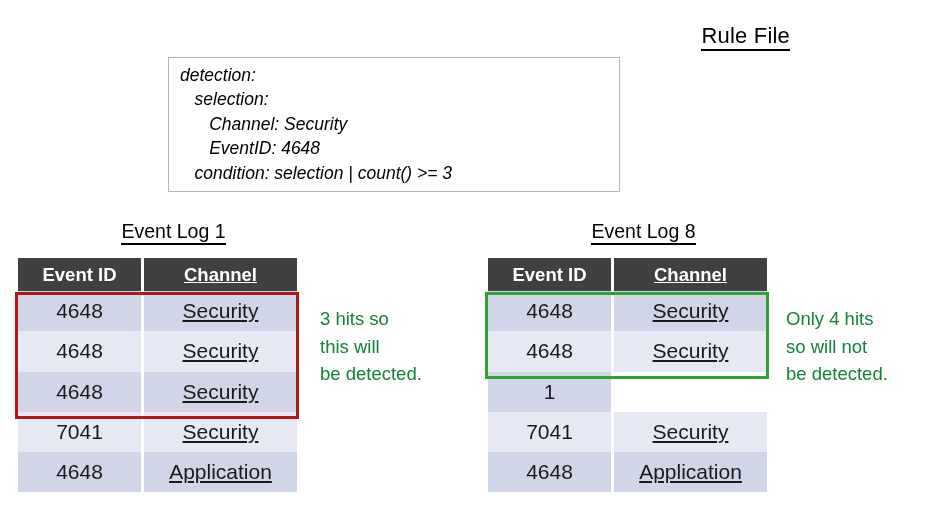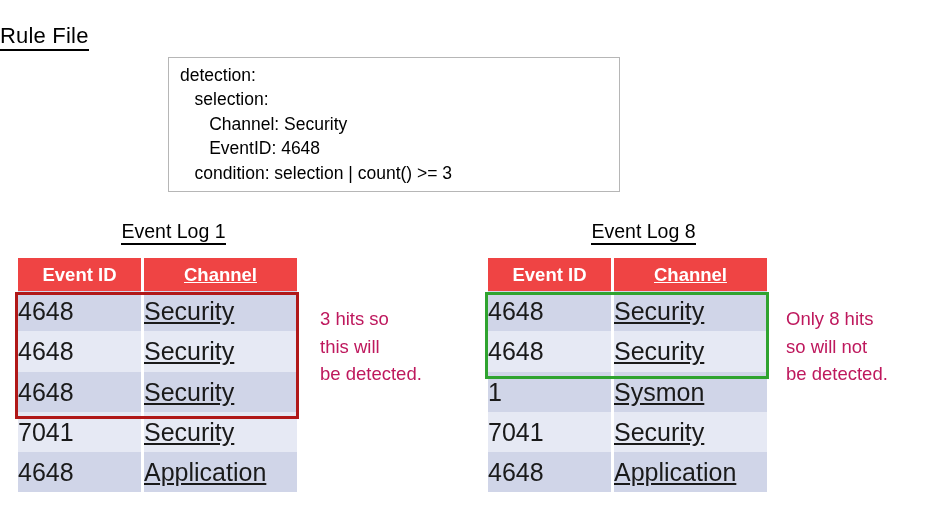"Rule File" #rule-title { text-align: left -> right }
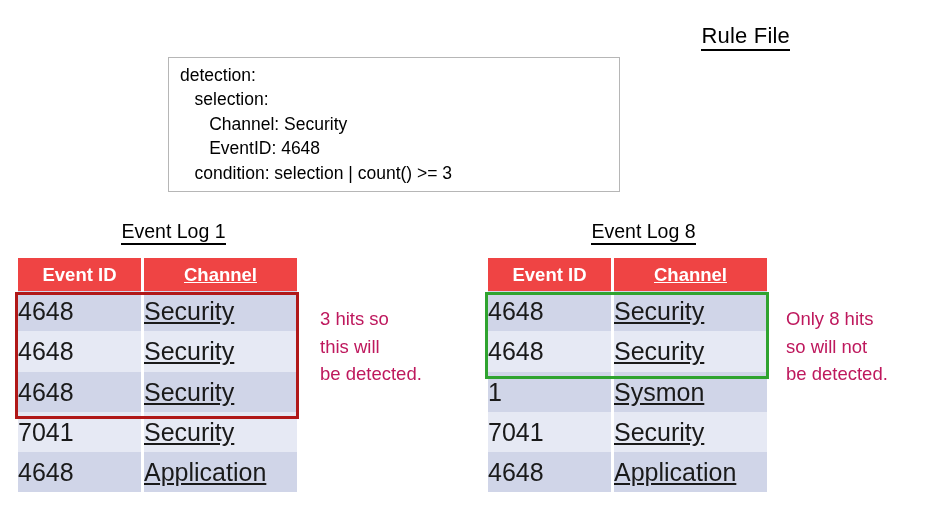"detection:" #rule-code { font-style: none -> italic }
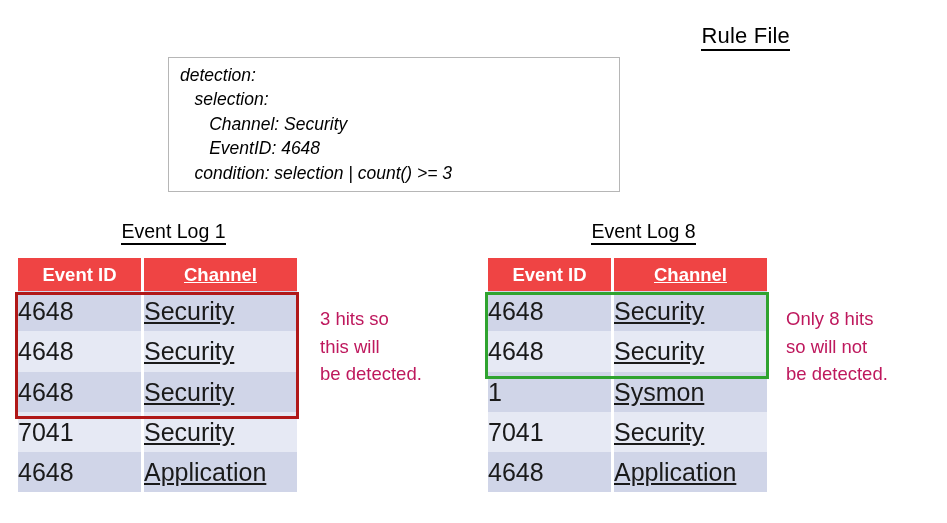"Event ID" .evt-table .hdr-row > div { background: #ef4444 -> #404040 }
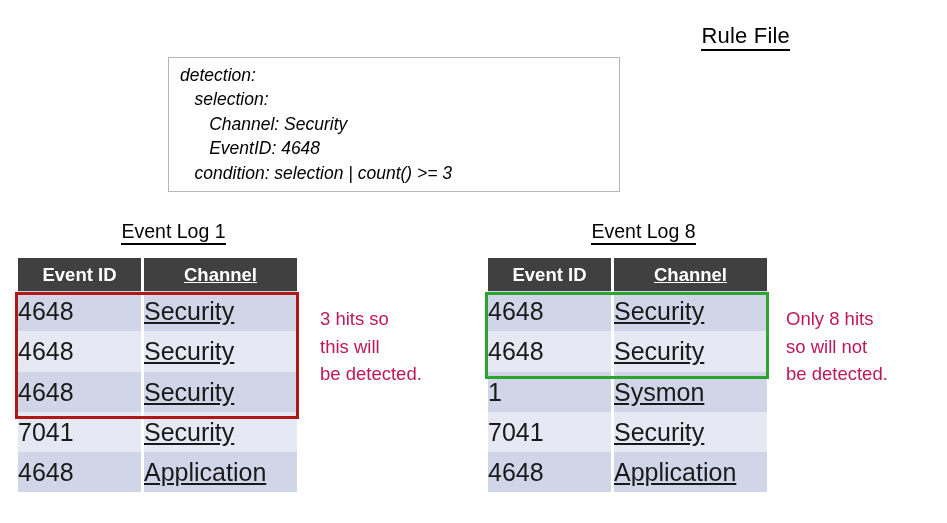"4648" .evt-table .row > div { font-size: 25px -> 21px; text-align: none -> center }
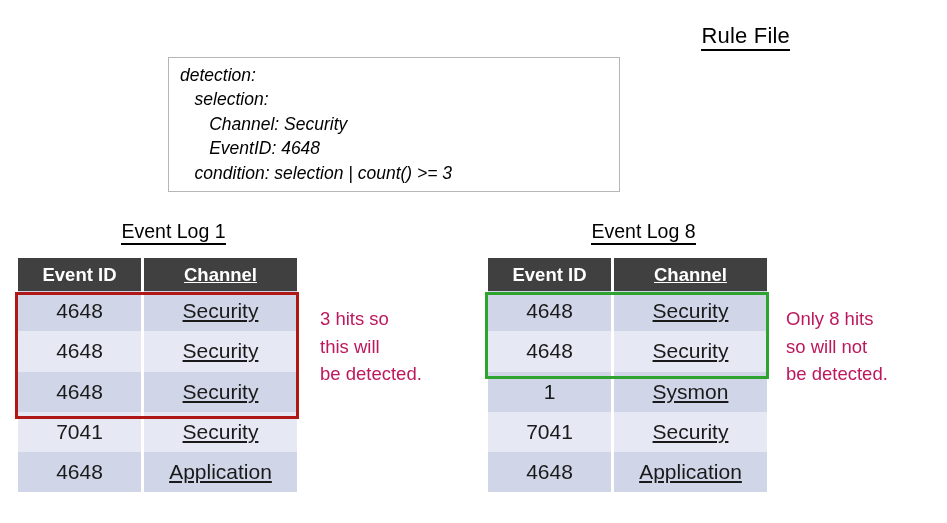"3 hits so" .annot { color: #be185d -> #15803d }
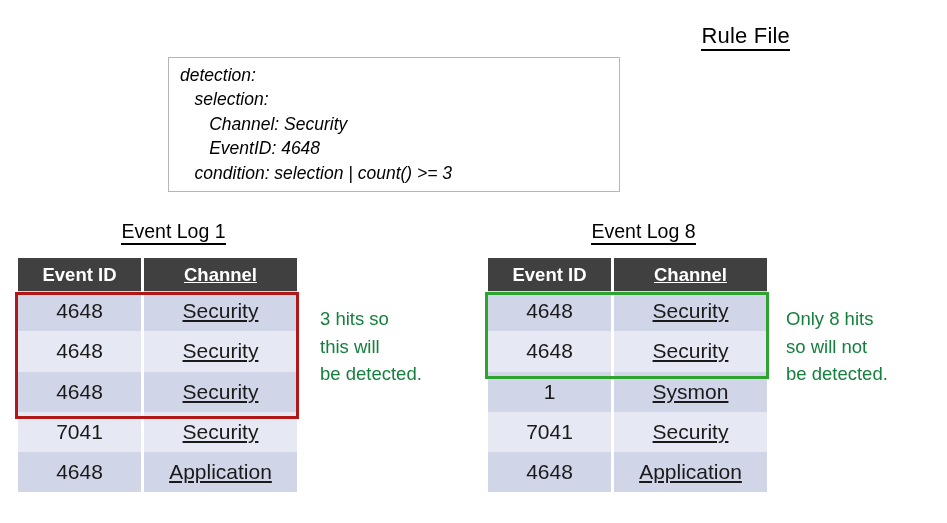"Only 8 hits" div.abs { text: 8 -> 4 }
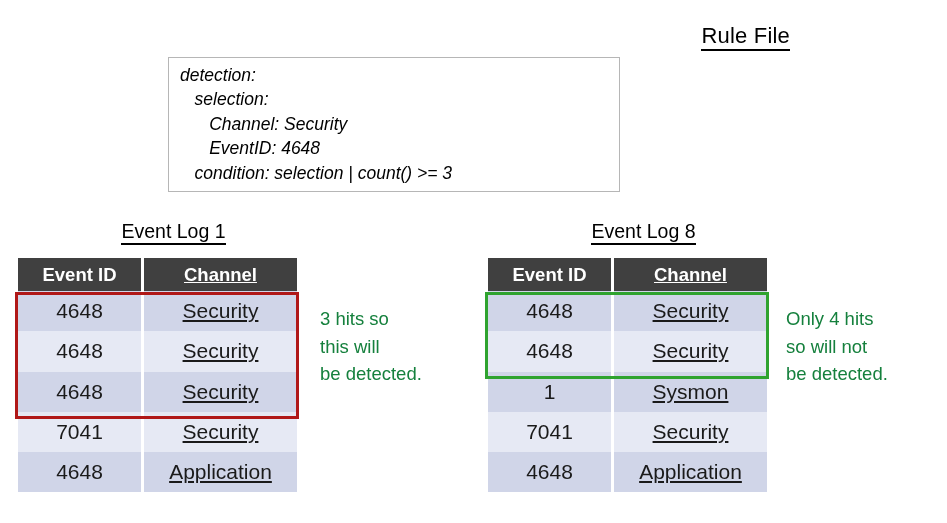"Sysmon" div.cell-ch { html: <div>Sysmon</div> -> none }
